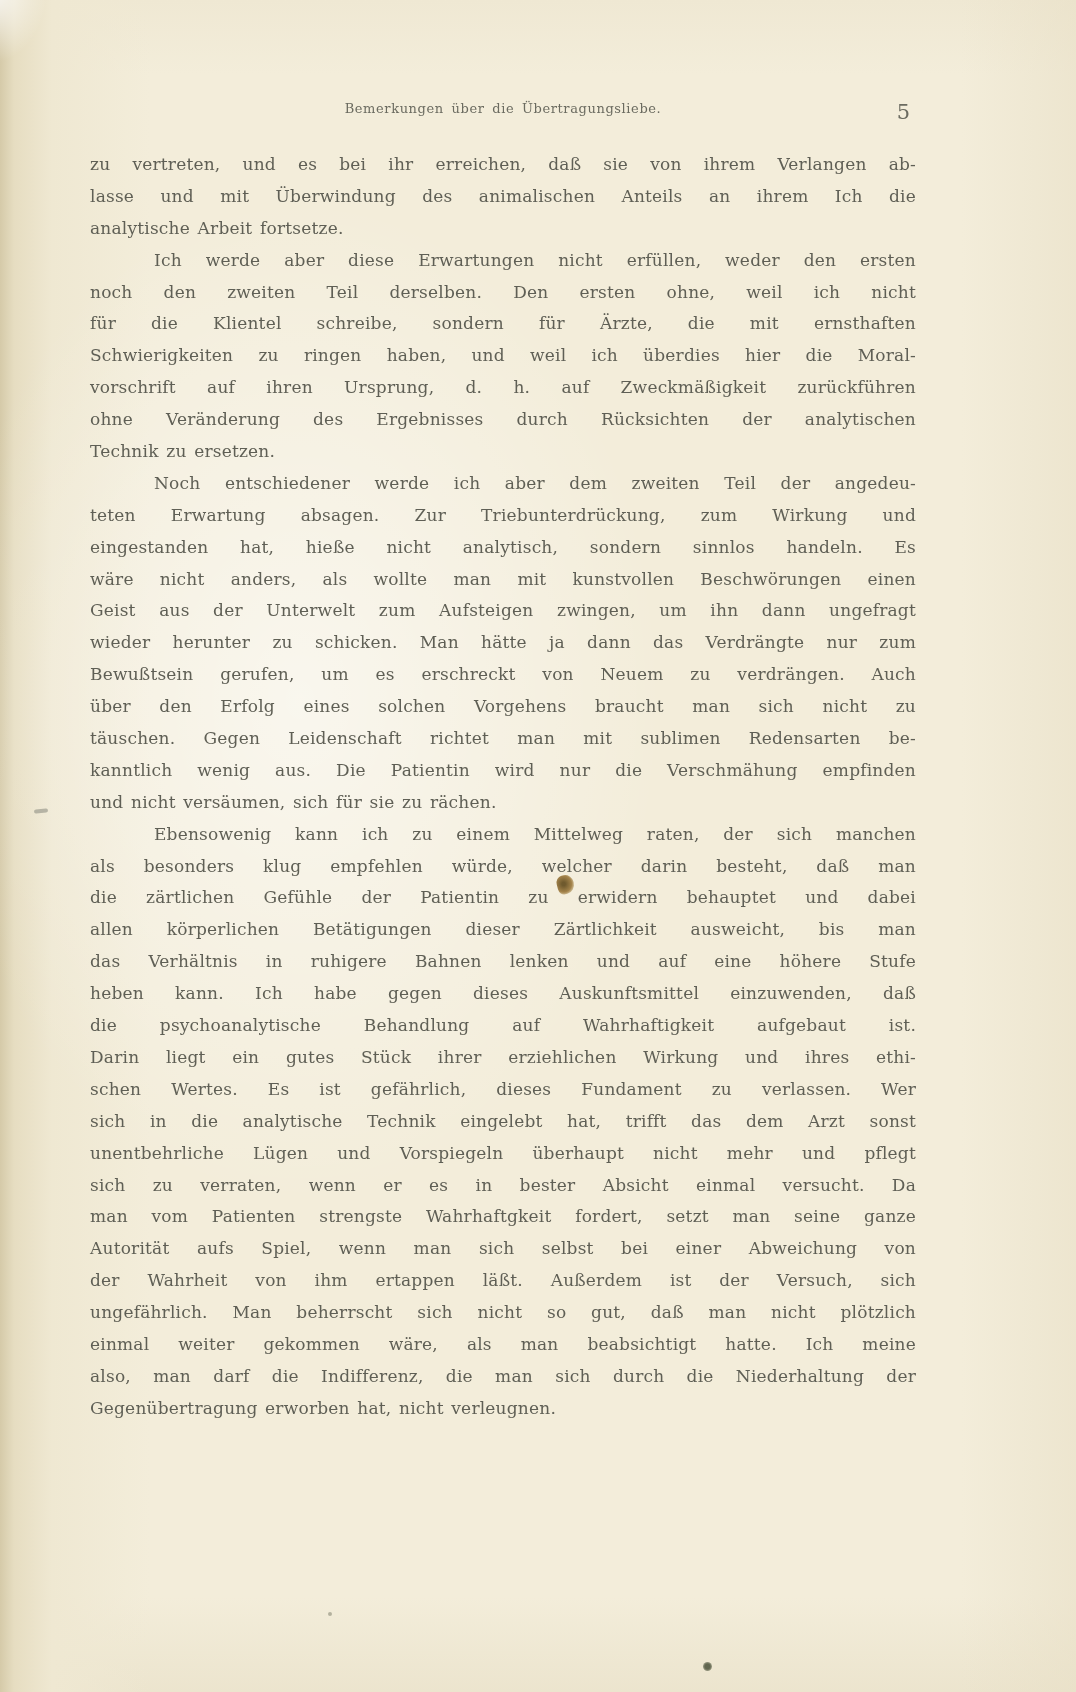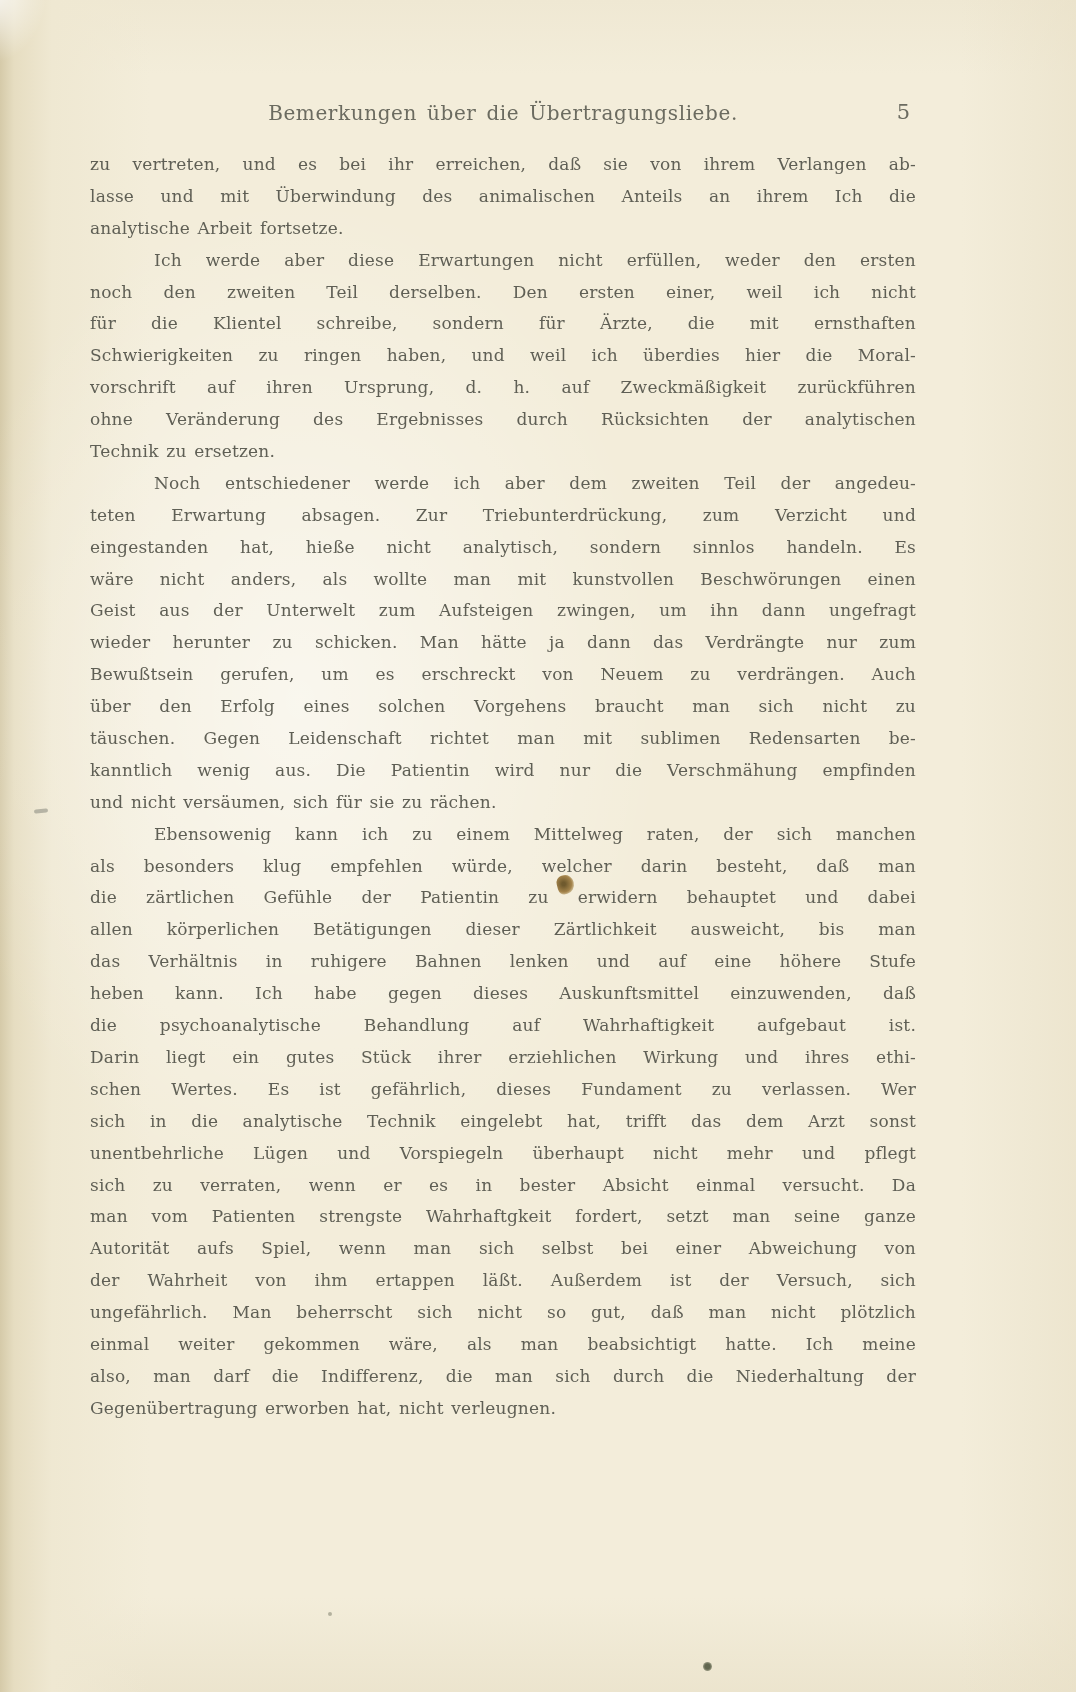"Bemerkungen über die Übertragungsliebe." .running-title { font-size: 20px -> 13px }
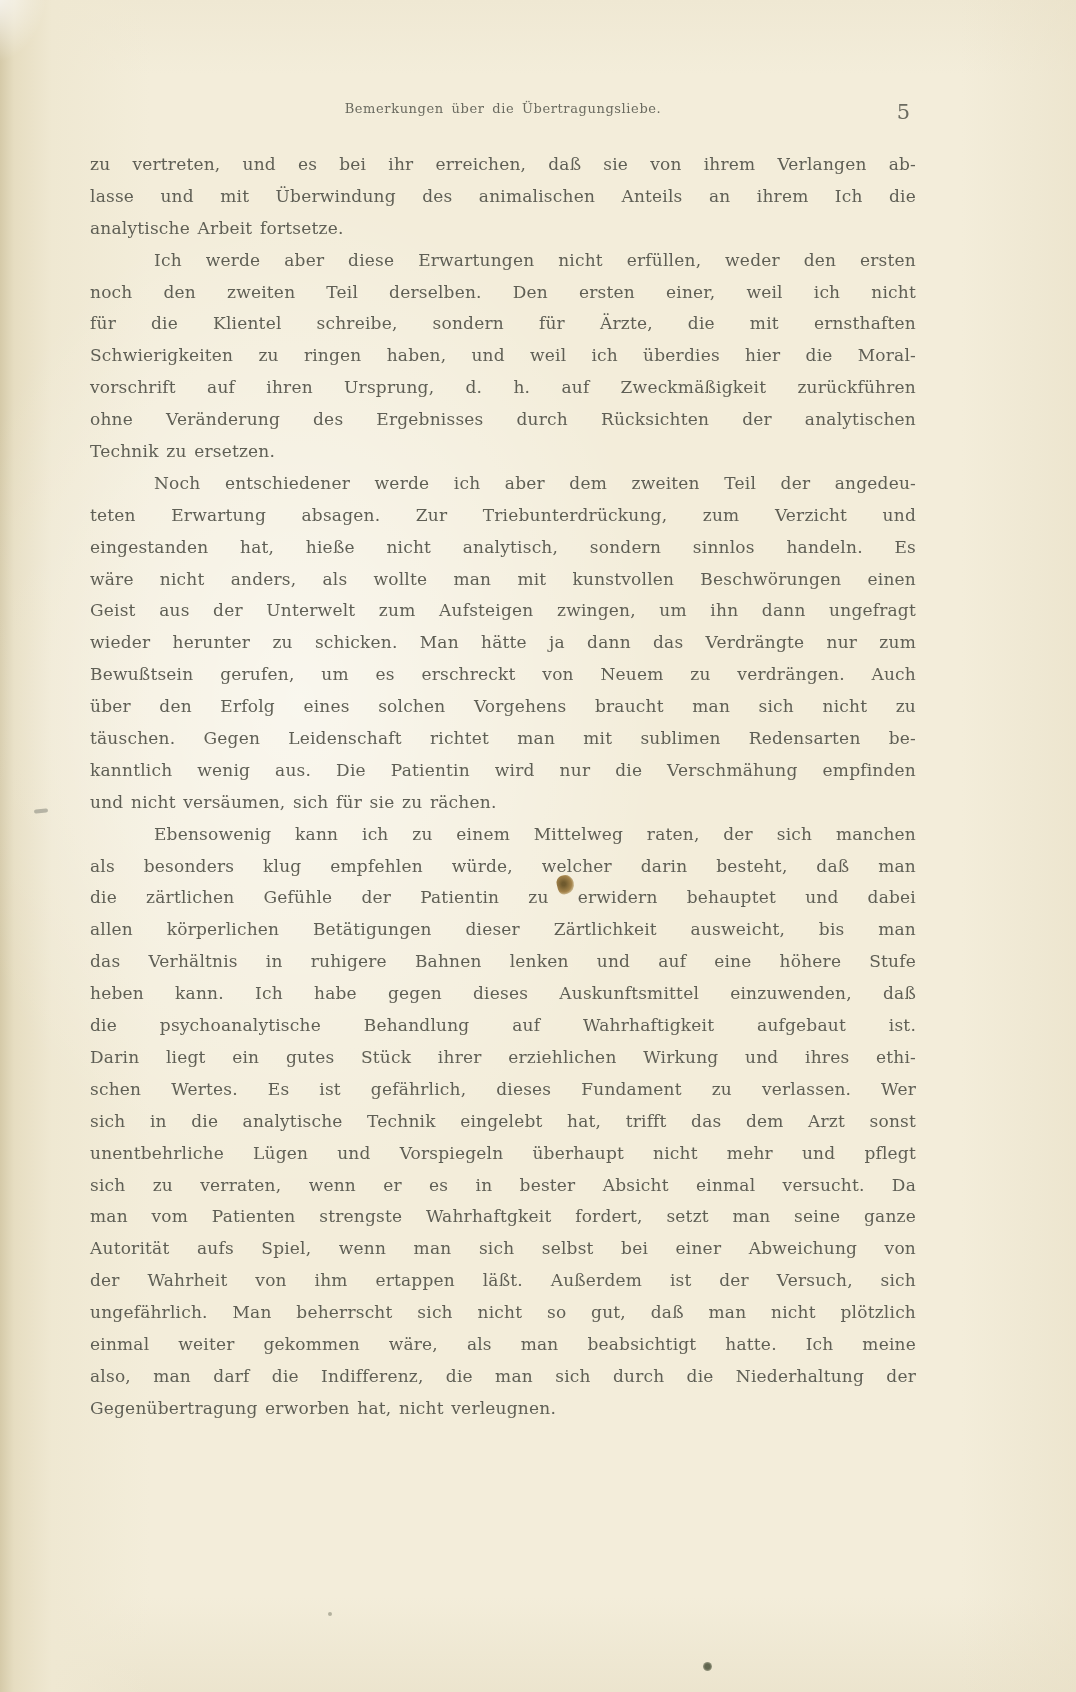"noch den zweiten Teil derselben." div.line { text: einer -> ohne }
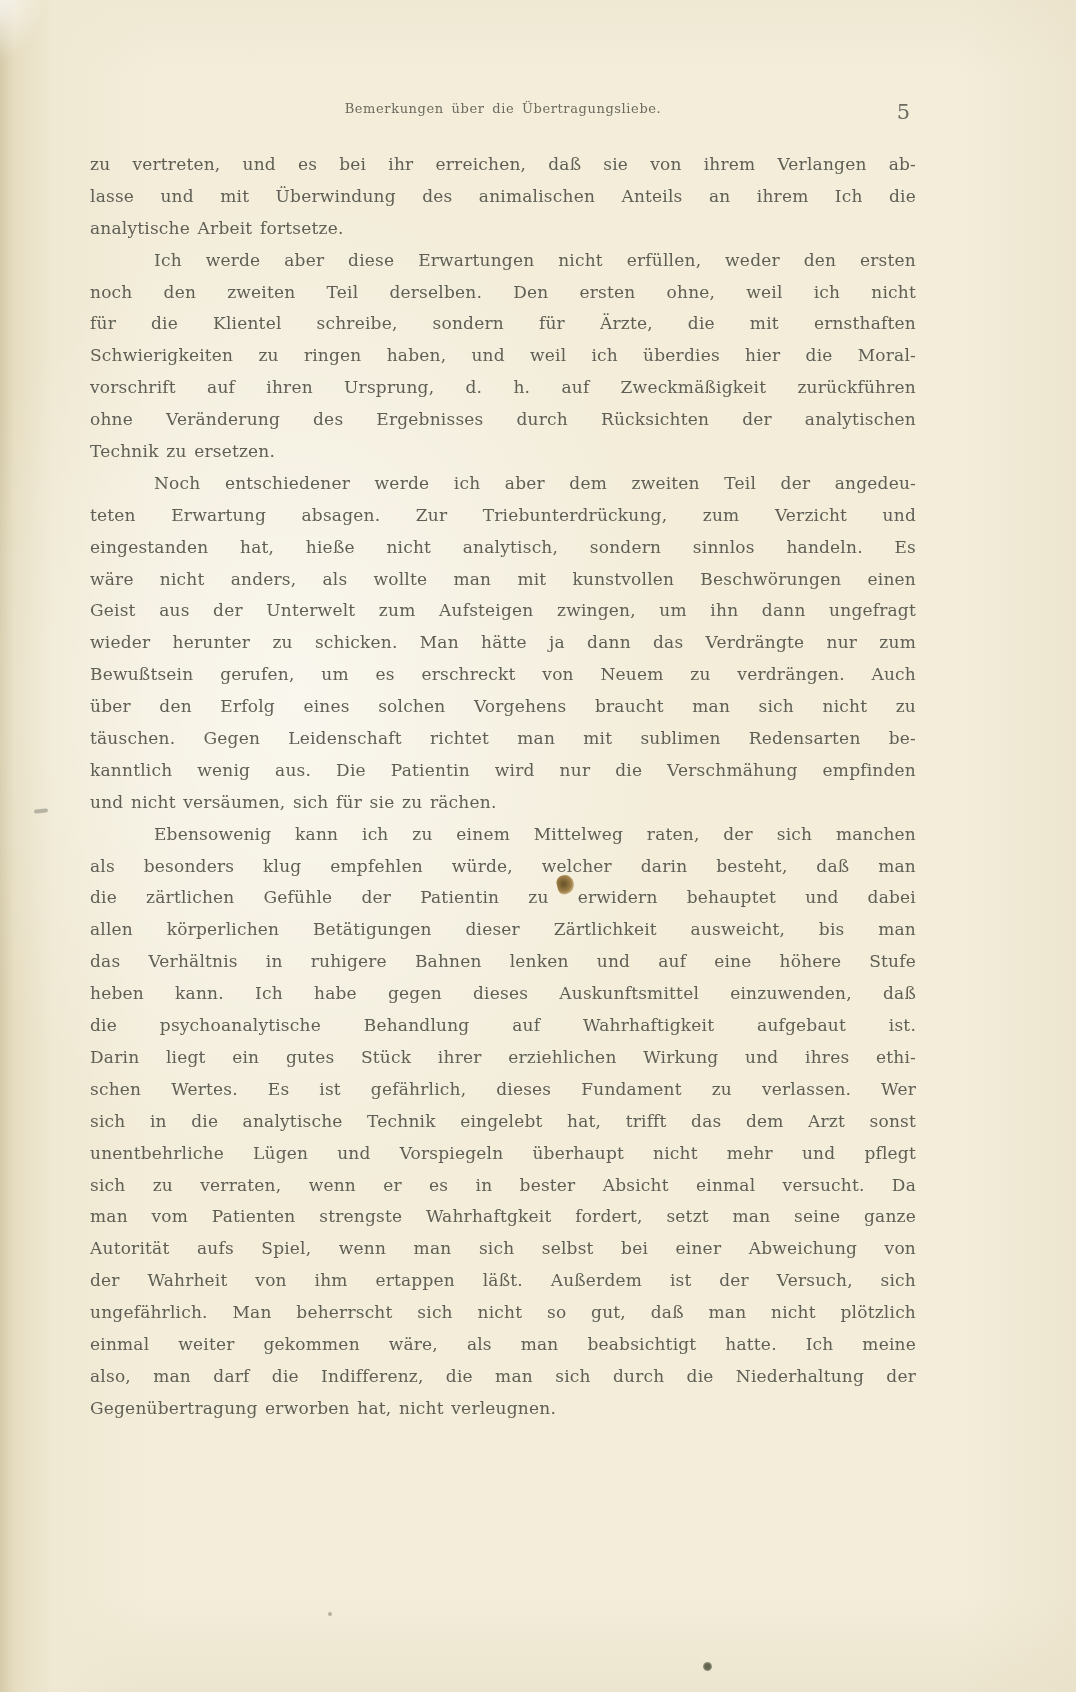"teten Erwartung absagen. Zur" div.line { text: Verzicht -> Wirkung }
